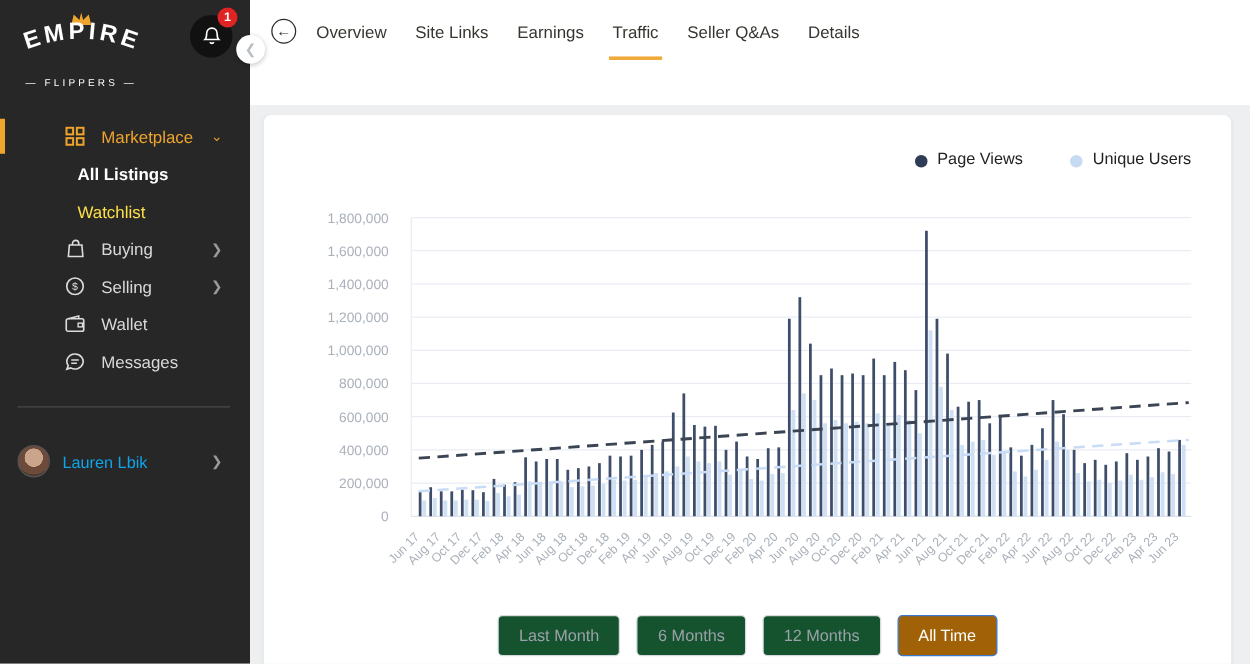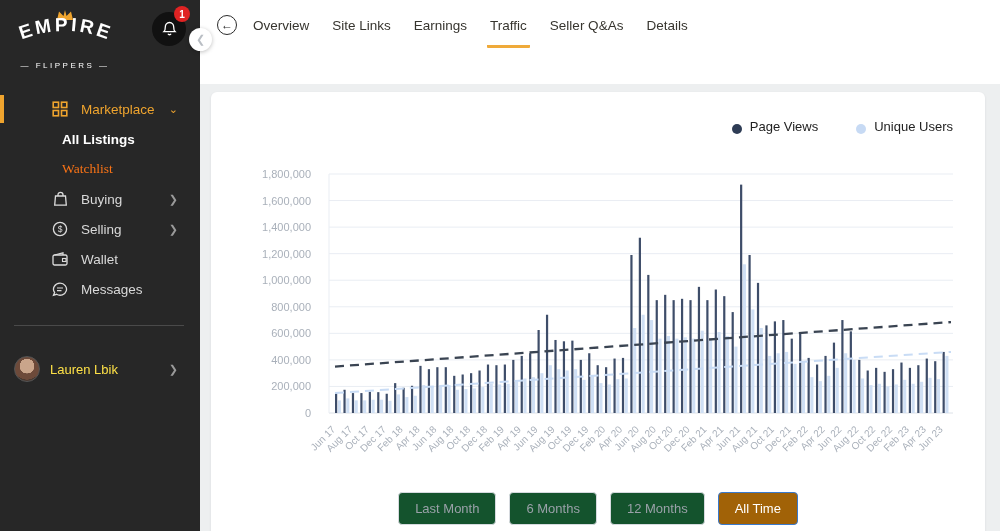"Watchlist" .sub-item.dim { color: #f97316 -> #fde047; font-family: Liberation Serif, serif -> none }
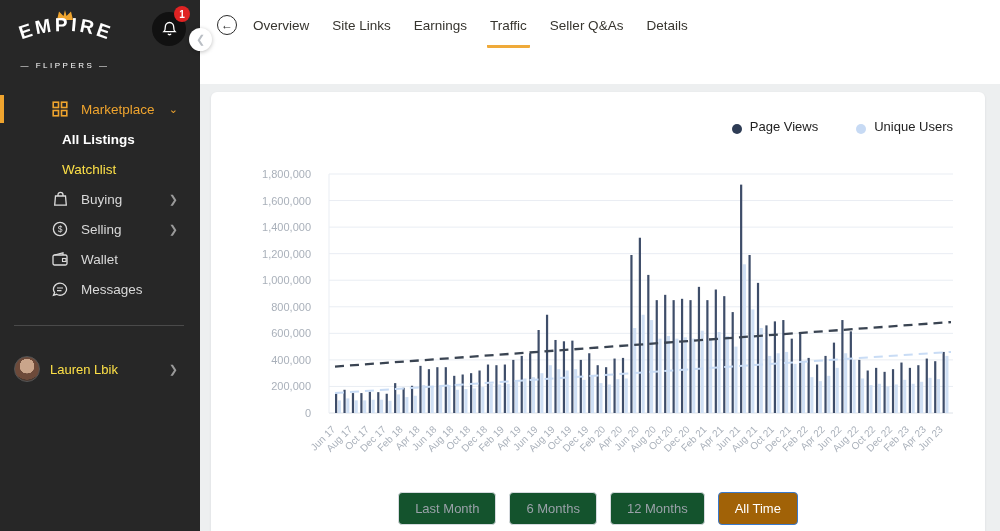"Lauren Lbik" .profile-name { color: #fde047 -> #0ea5e9 }
